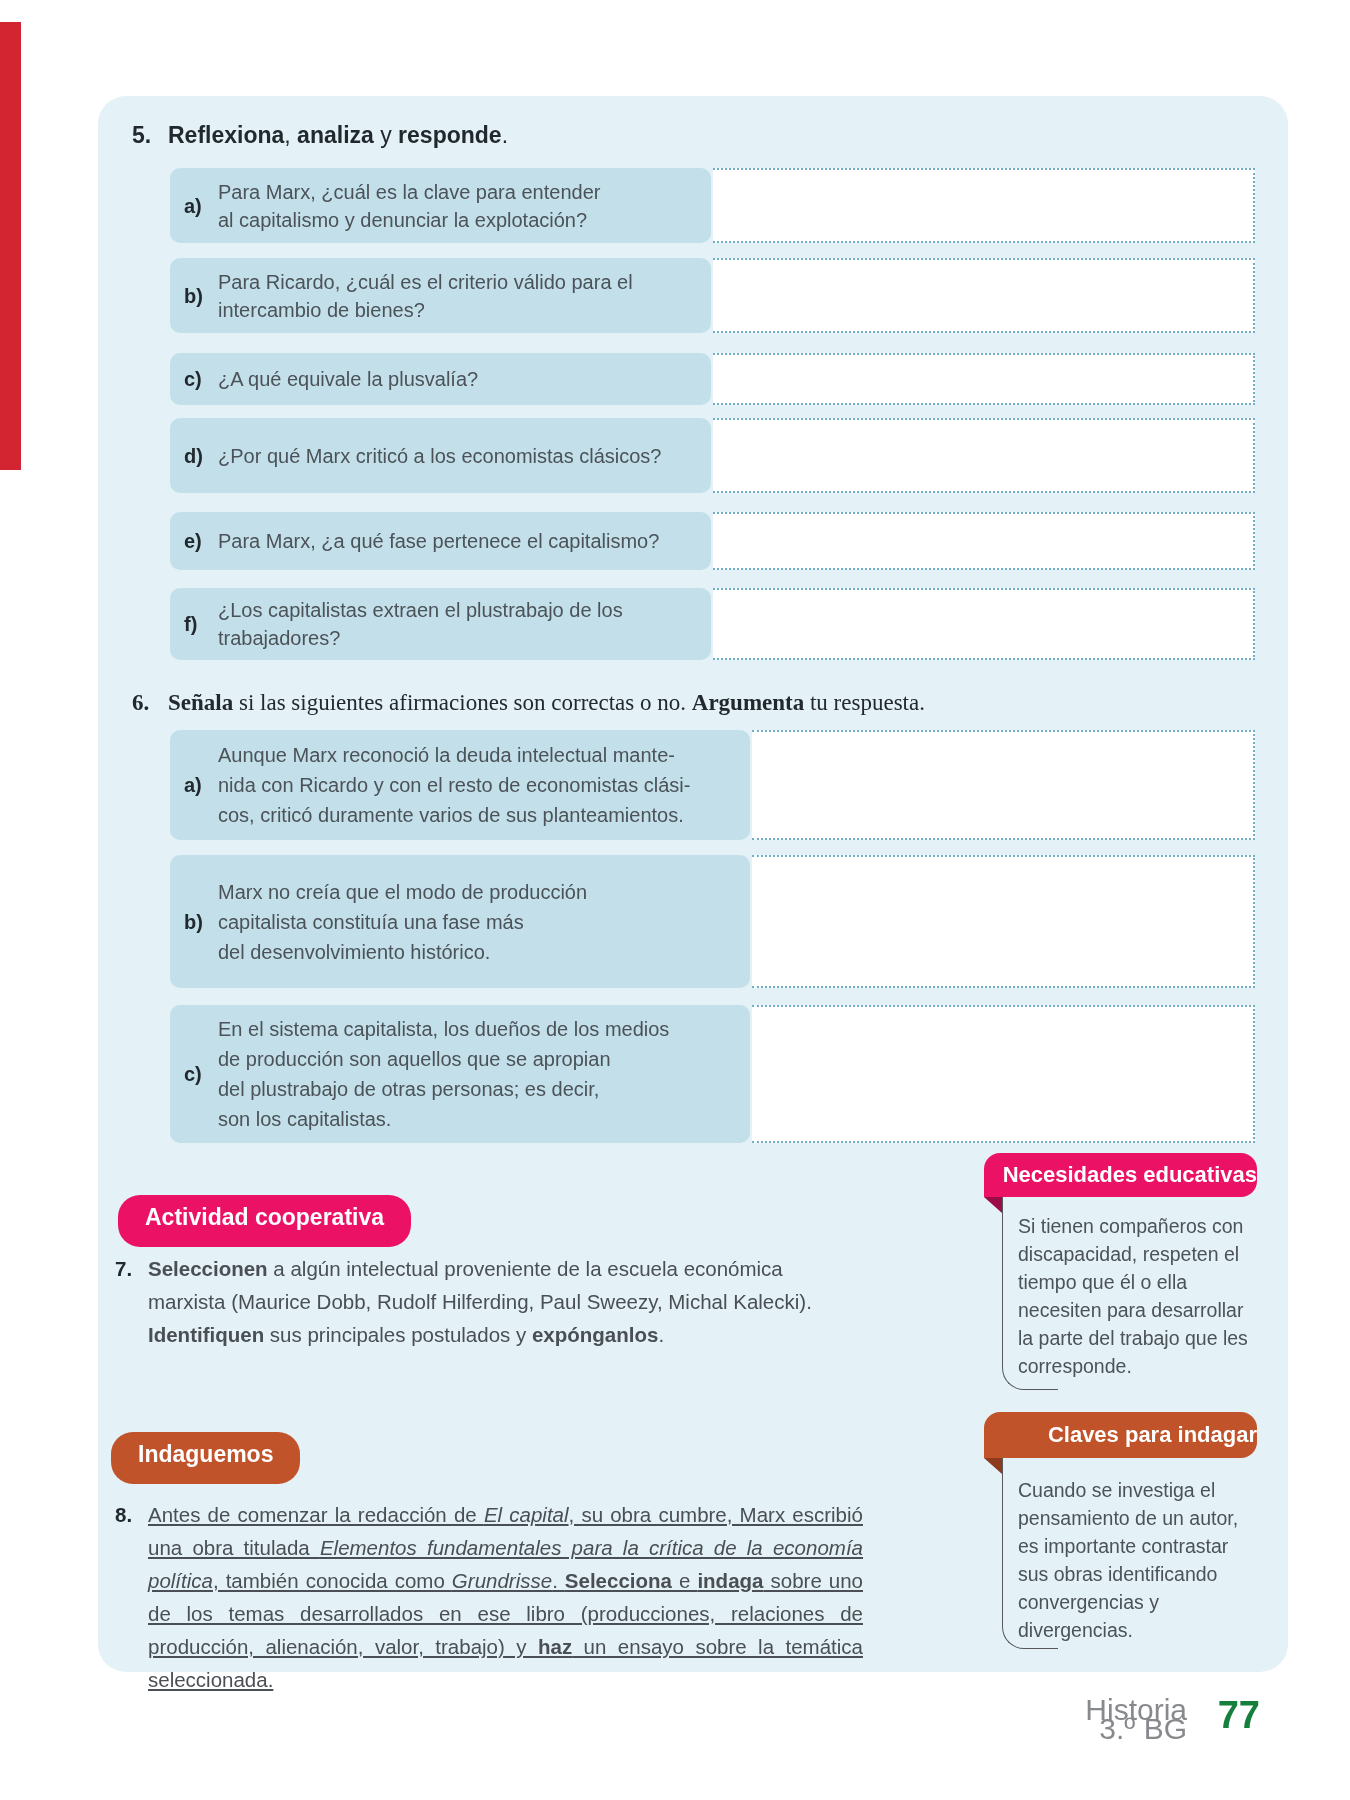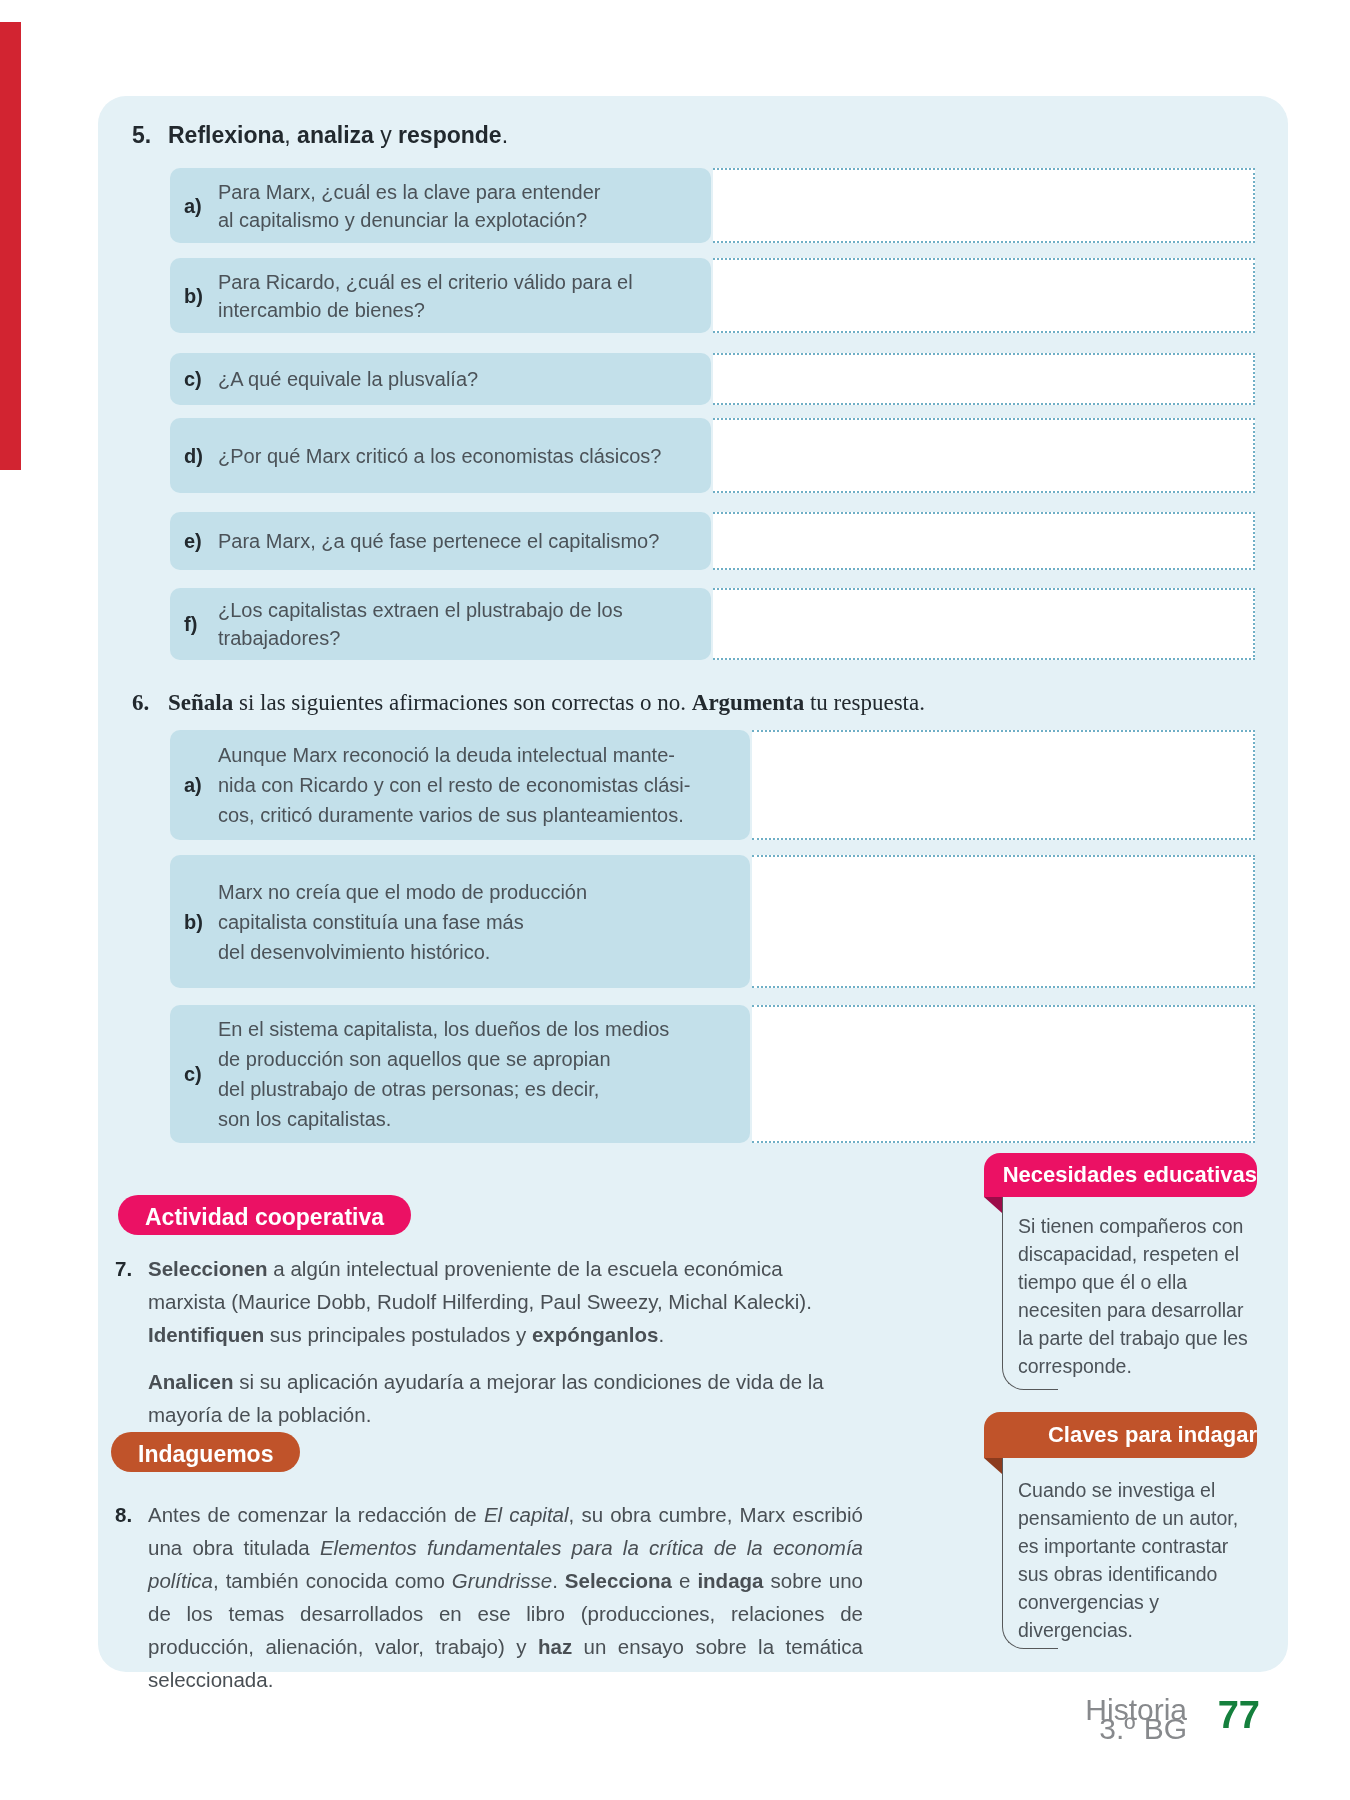"Actividad cooperativa" .badge { height: 40px -> 52px }
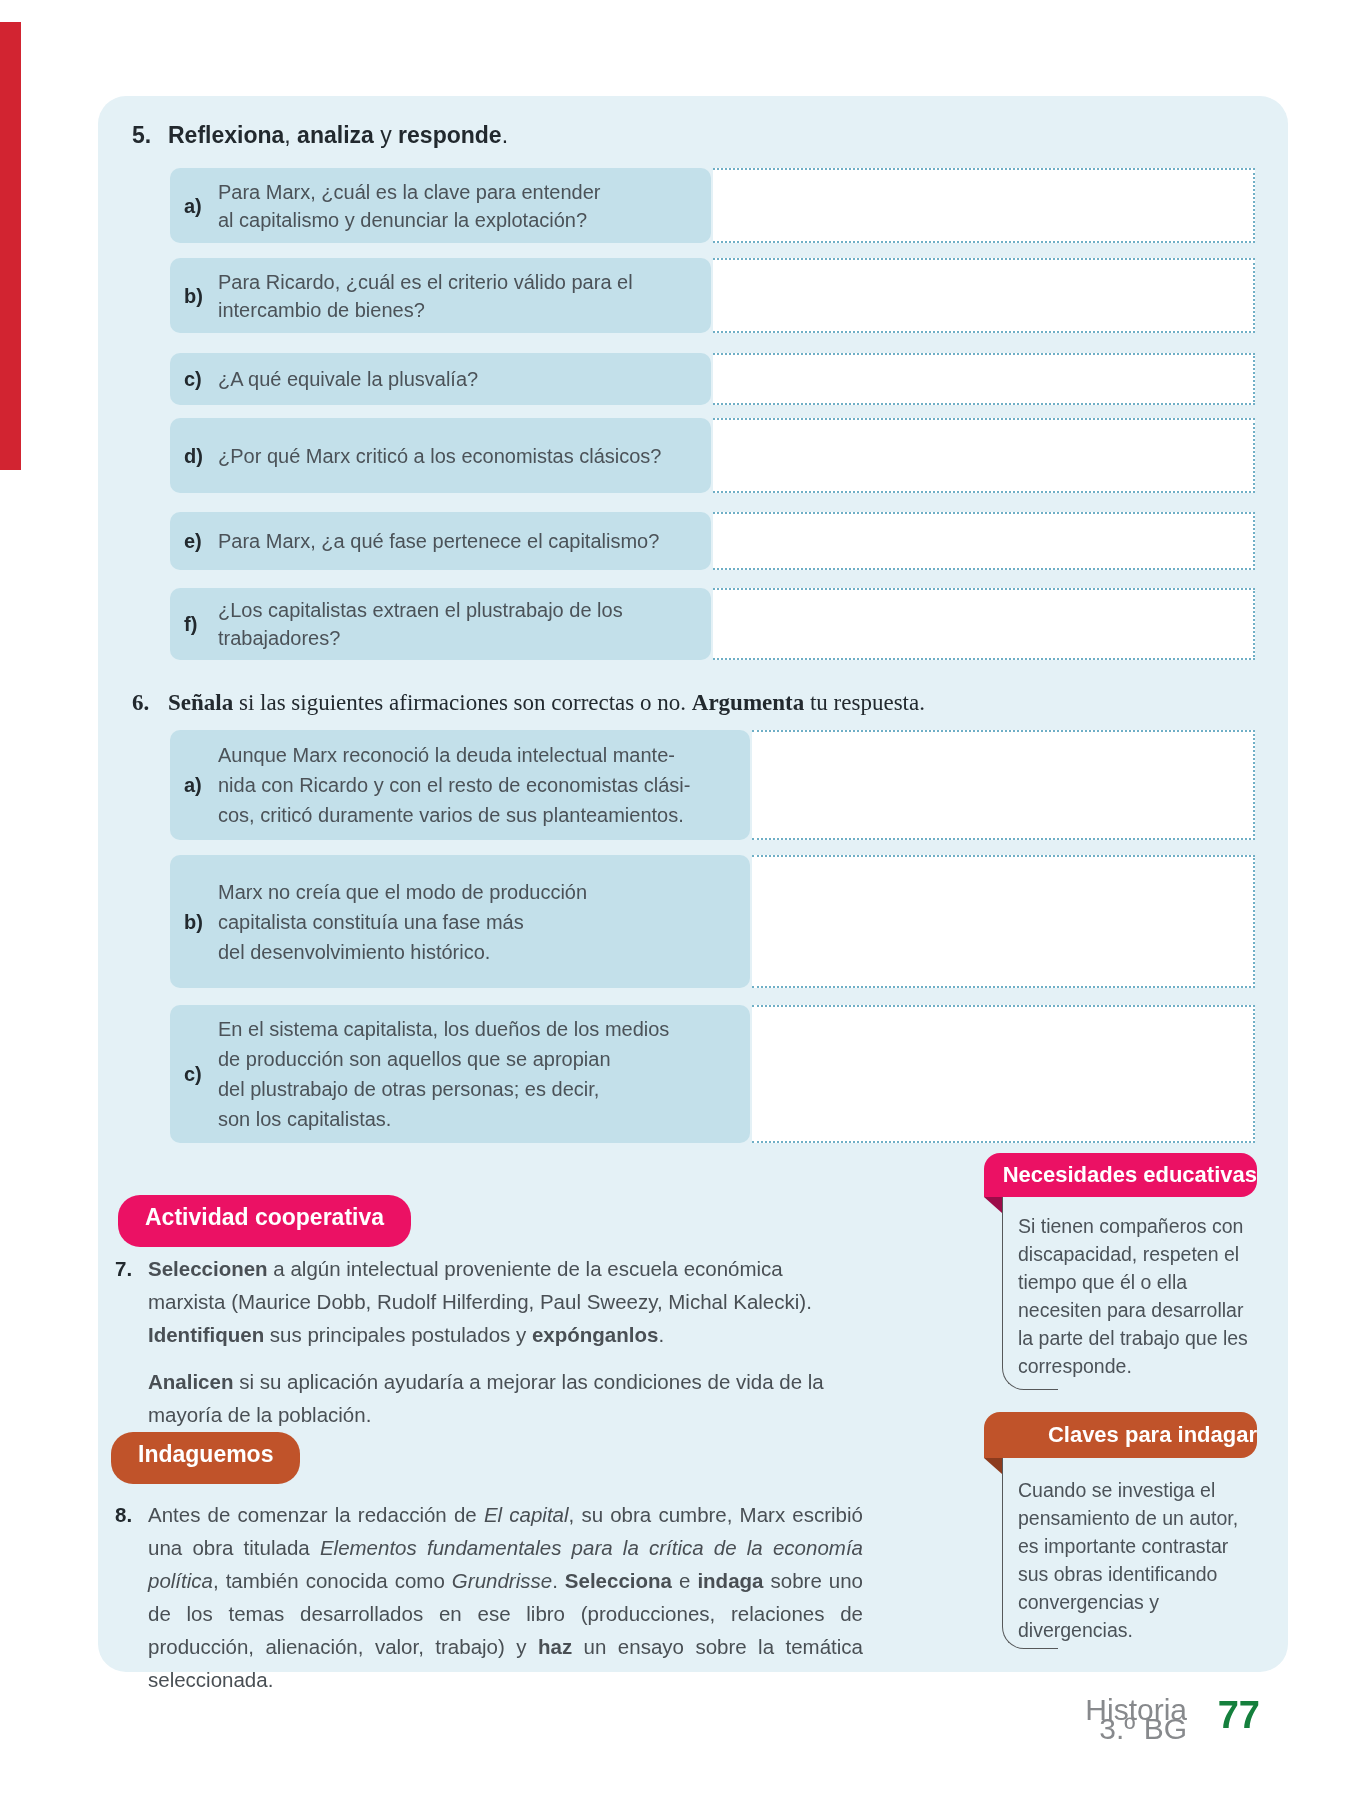"Analicen si su aplicación ayudaría" div.para2 { html: <div><span>Analicen</span><span> si su aplicación ayudaría a mejorar las condiciones de vida de la mayoría de la población.</span></div> -> none }
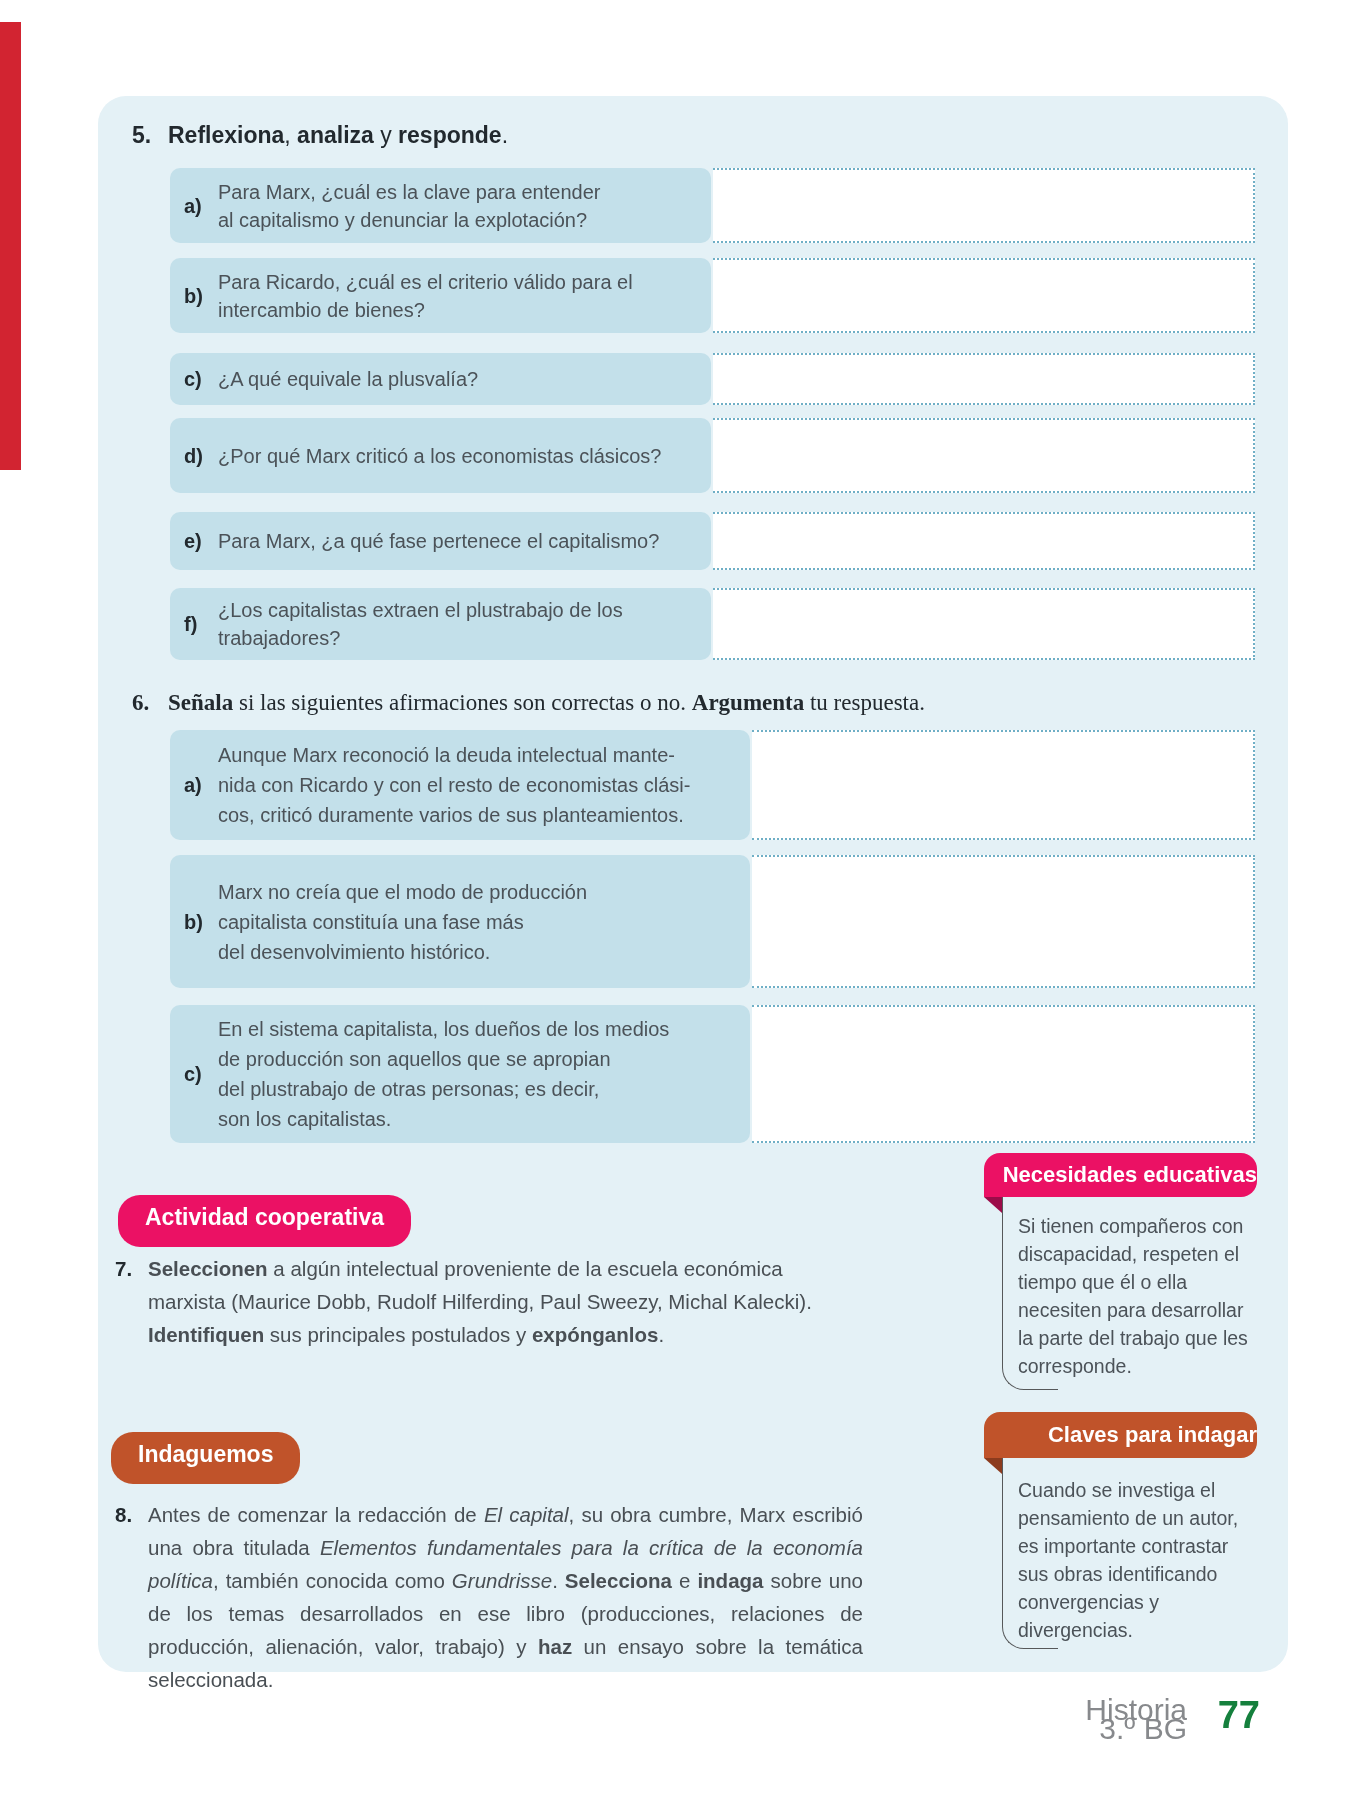"Antes de comenzar la redacción" .ex8 .extext { text-decoration: none -> underline }
